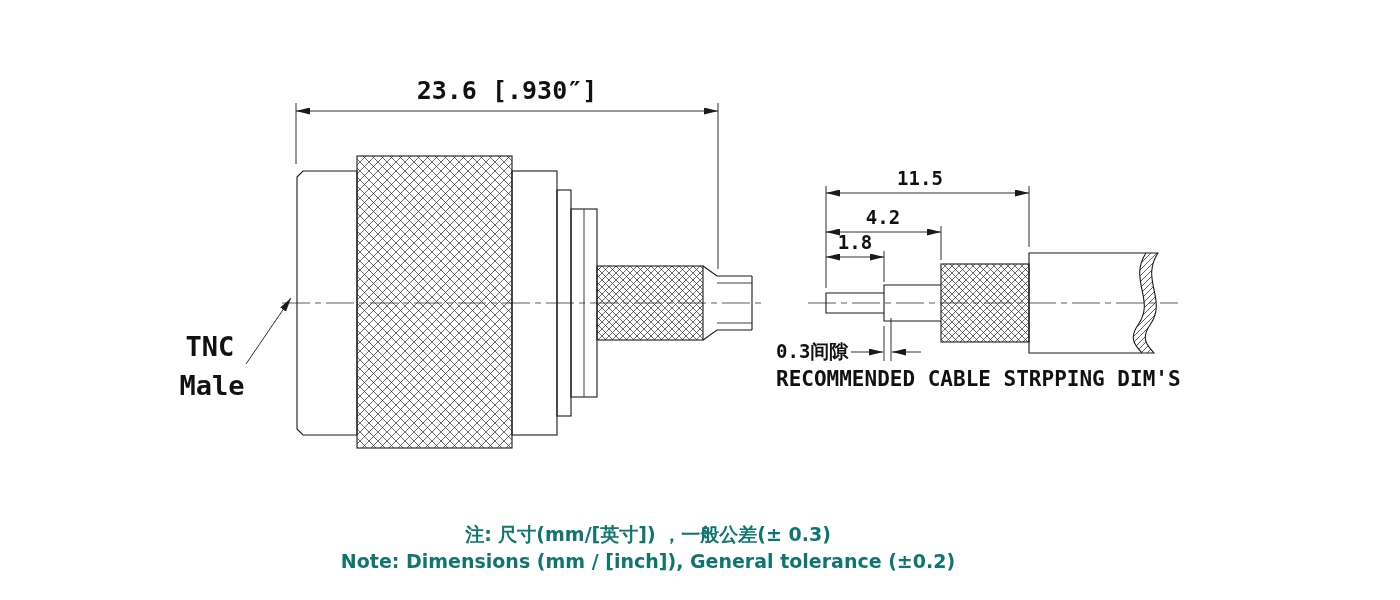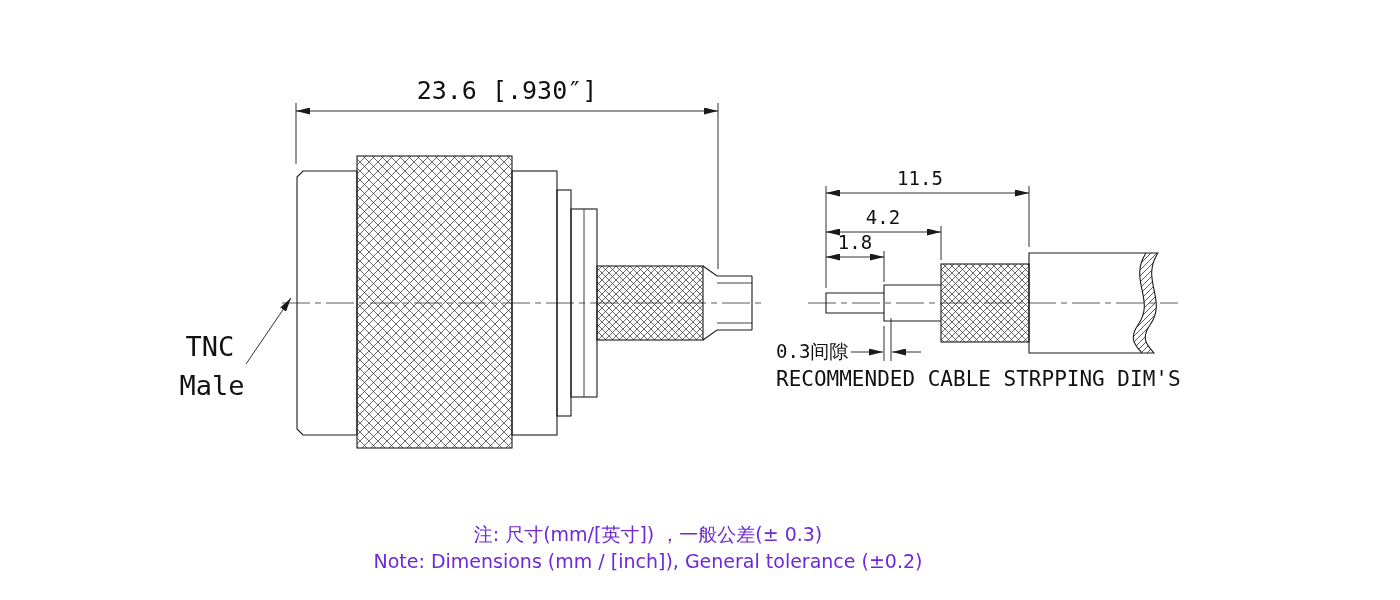"23.6 [.930″]" .page { font-weight: none -> bold }
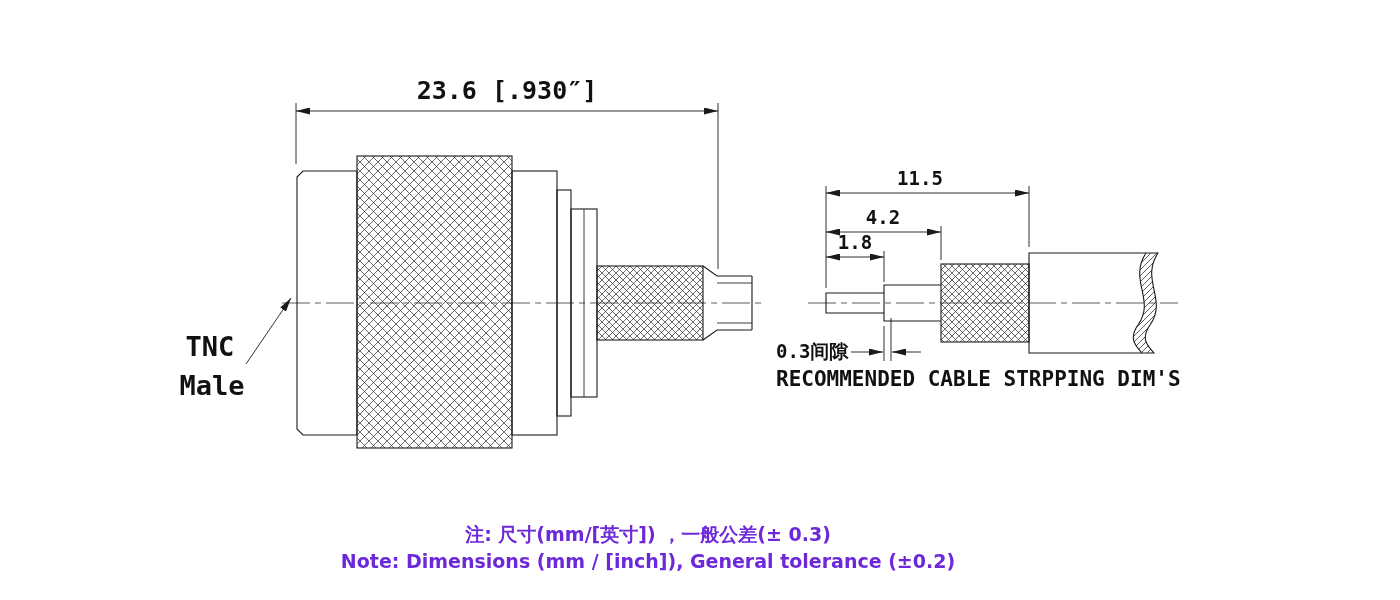"注: 尺寸(mm/[英寸]) ，一般公差(± 0.3)" .notes { color: #6d28d9 -> #0f766e }
